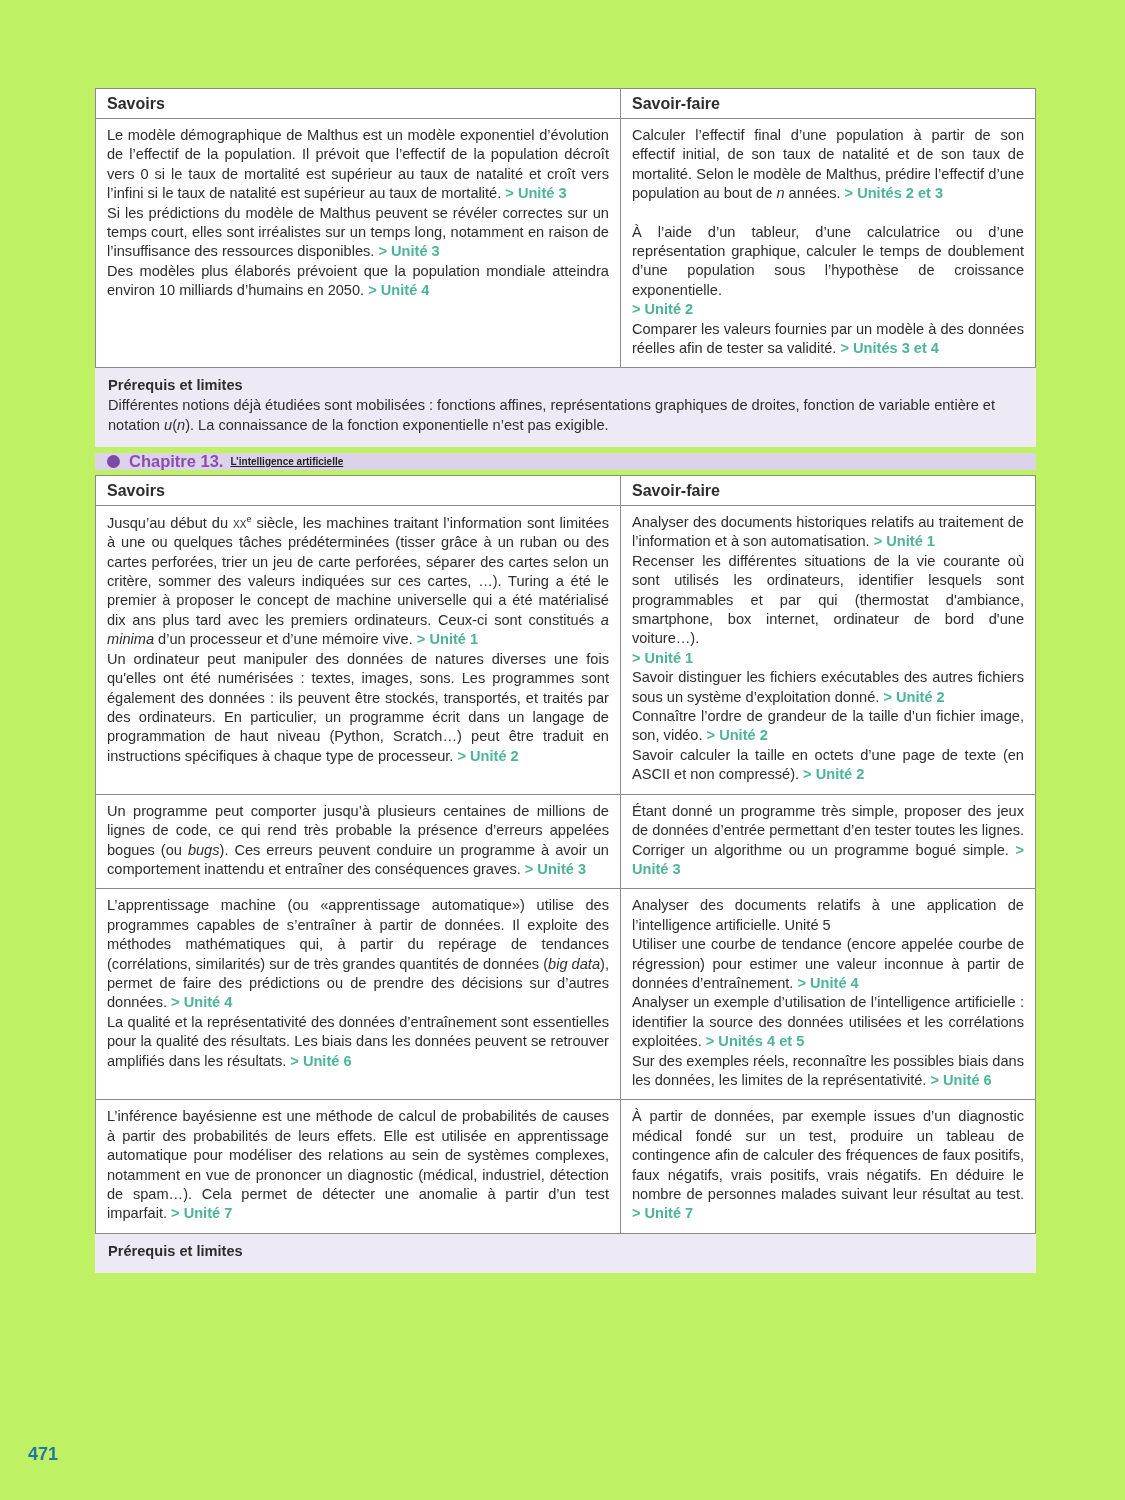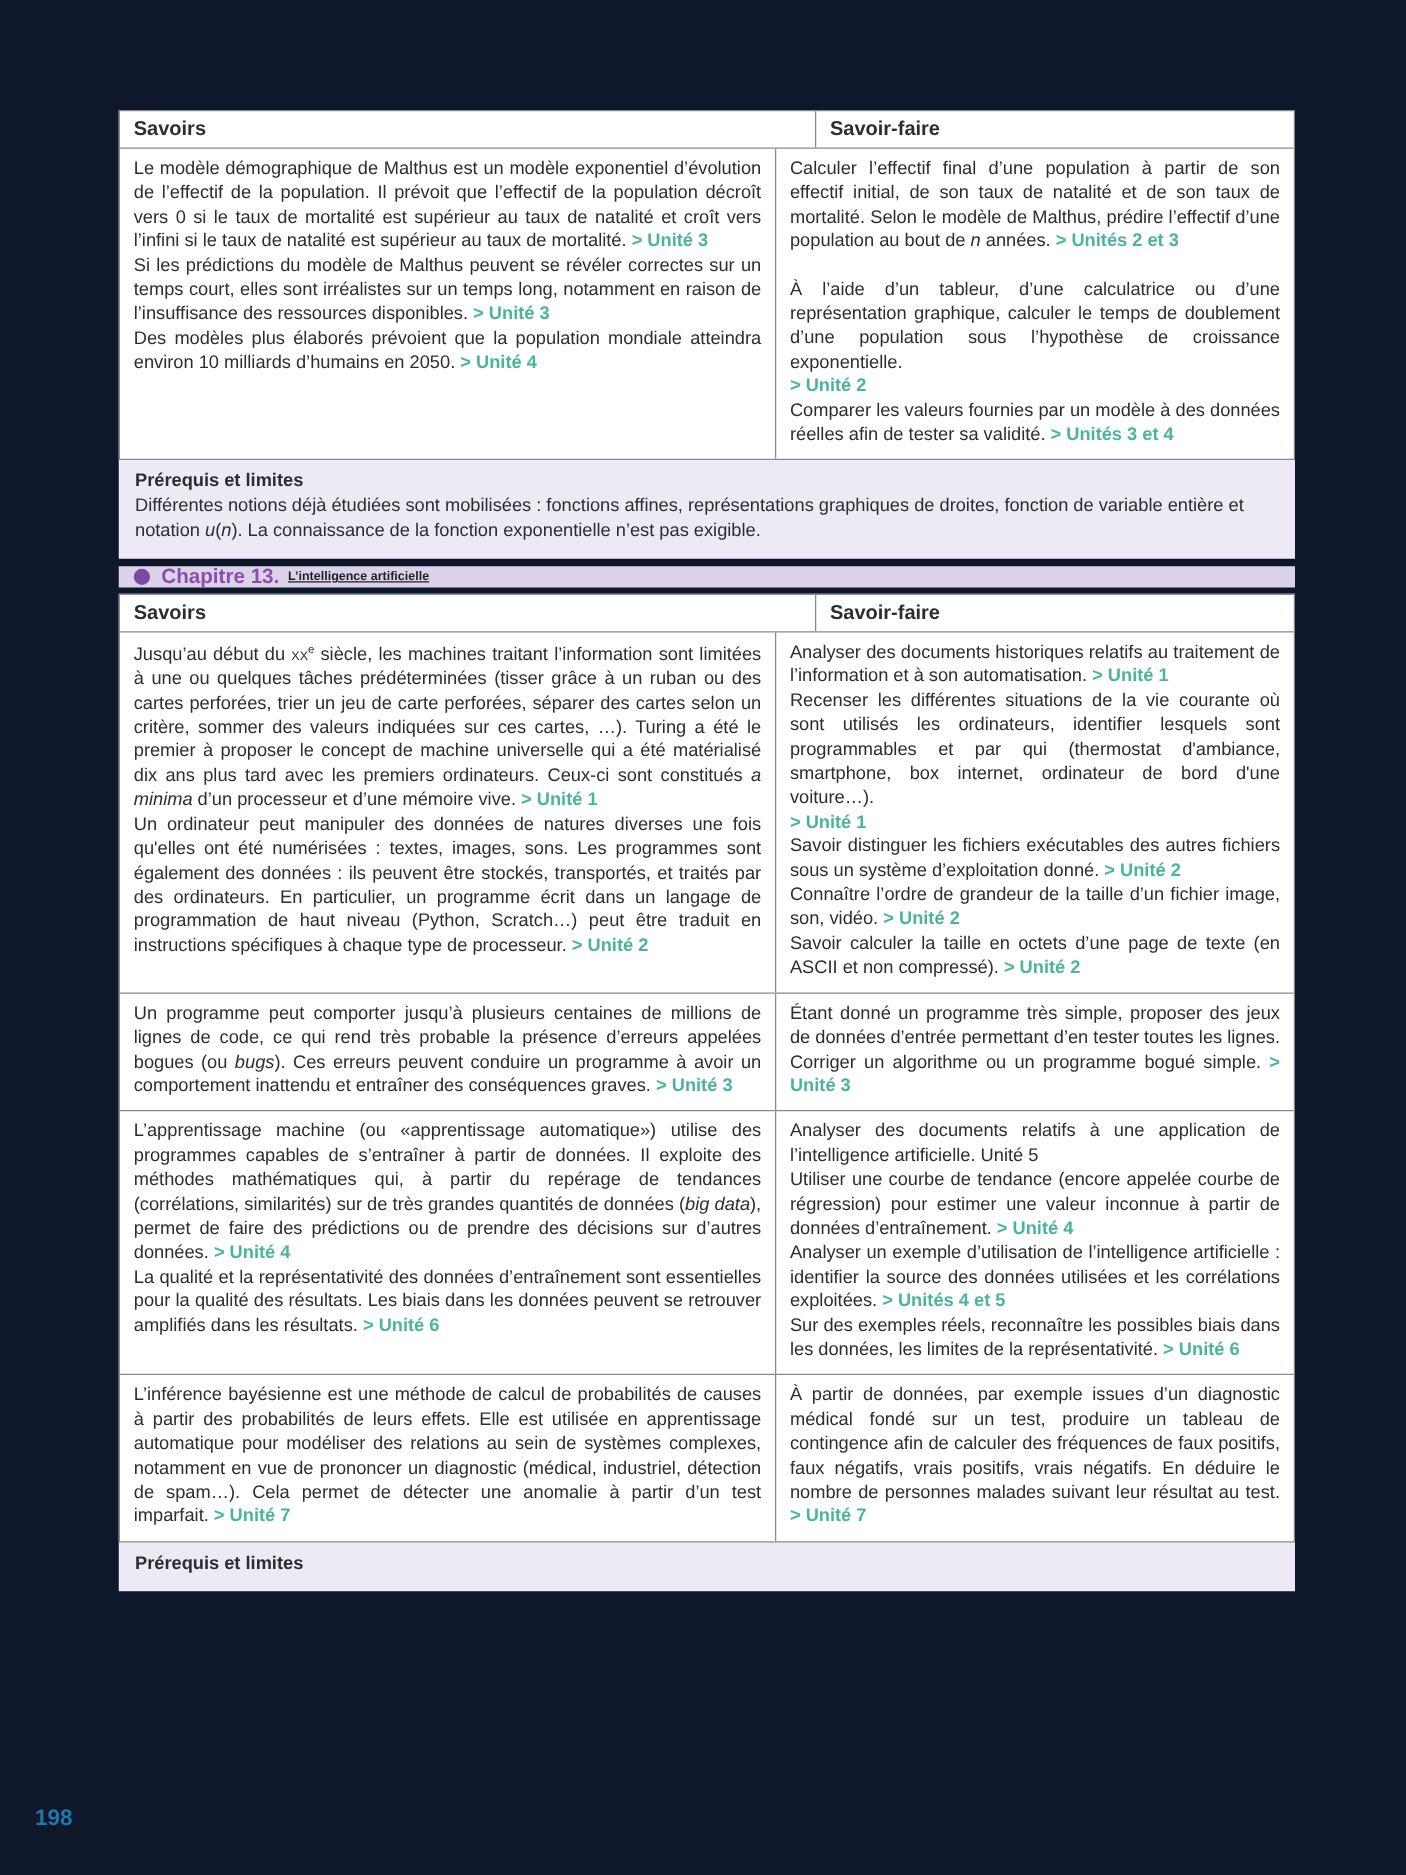"Savoirs" .page { background: #0f172a -> #bef264 }
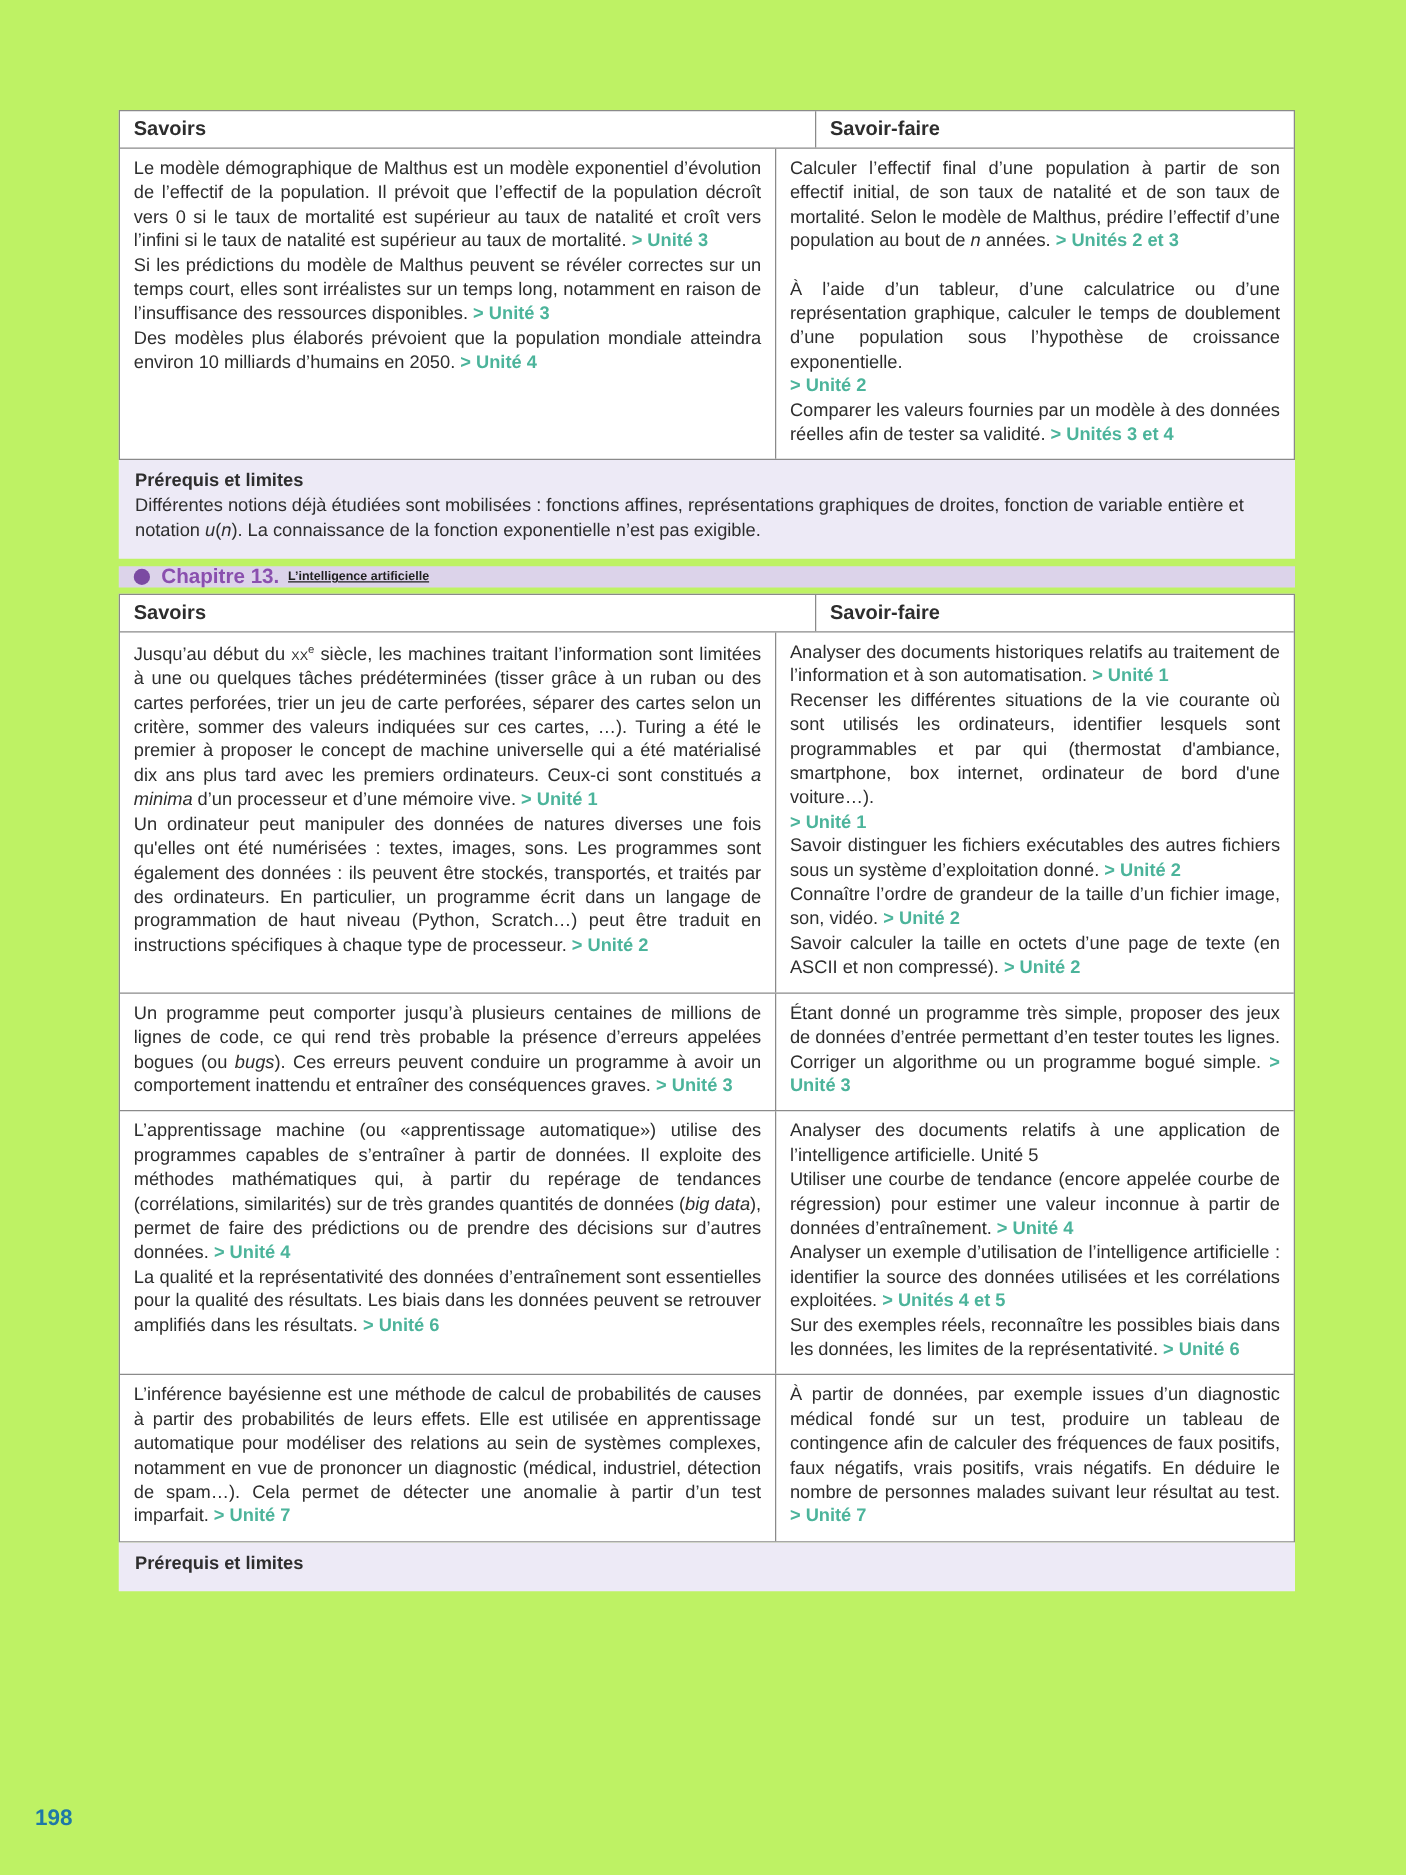"Savoir-faire" .th.sf { margin-left: 32px -> none }
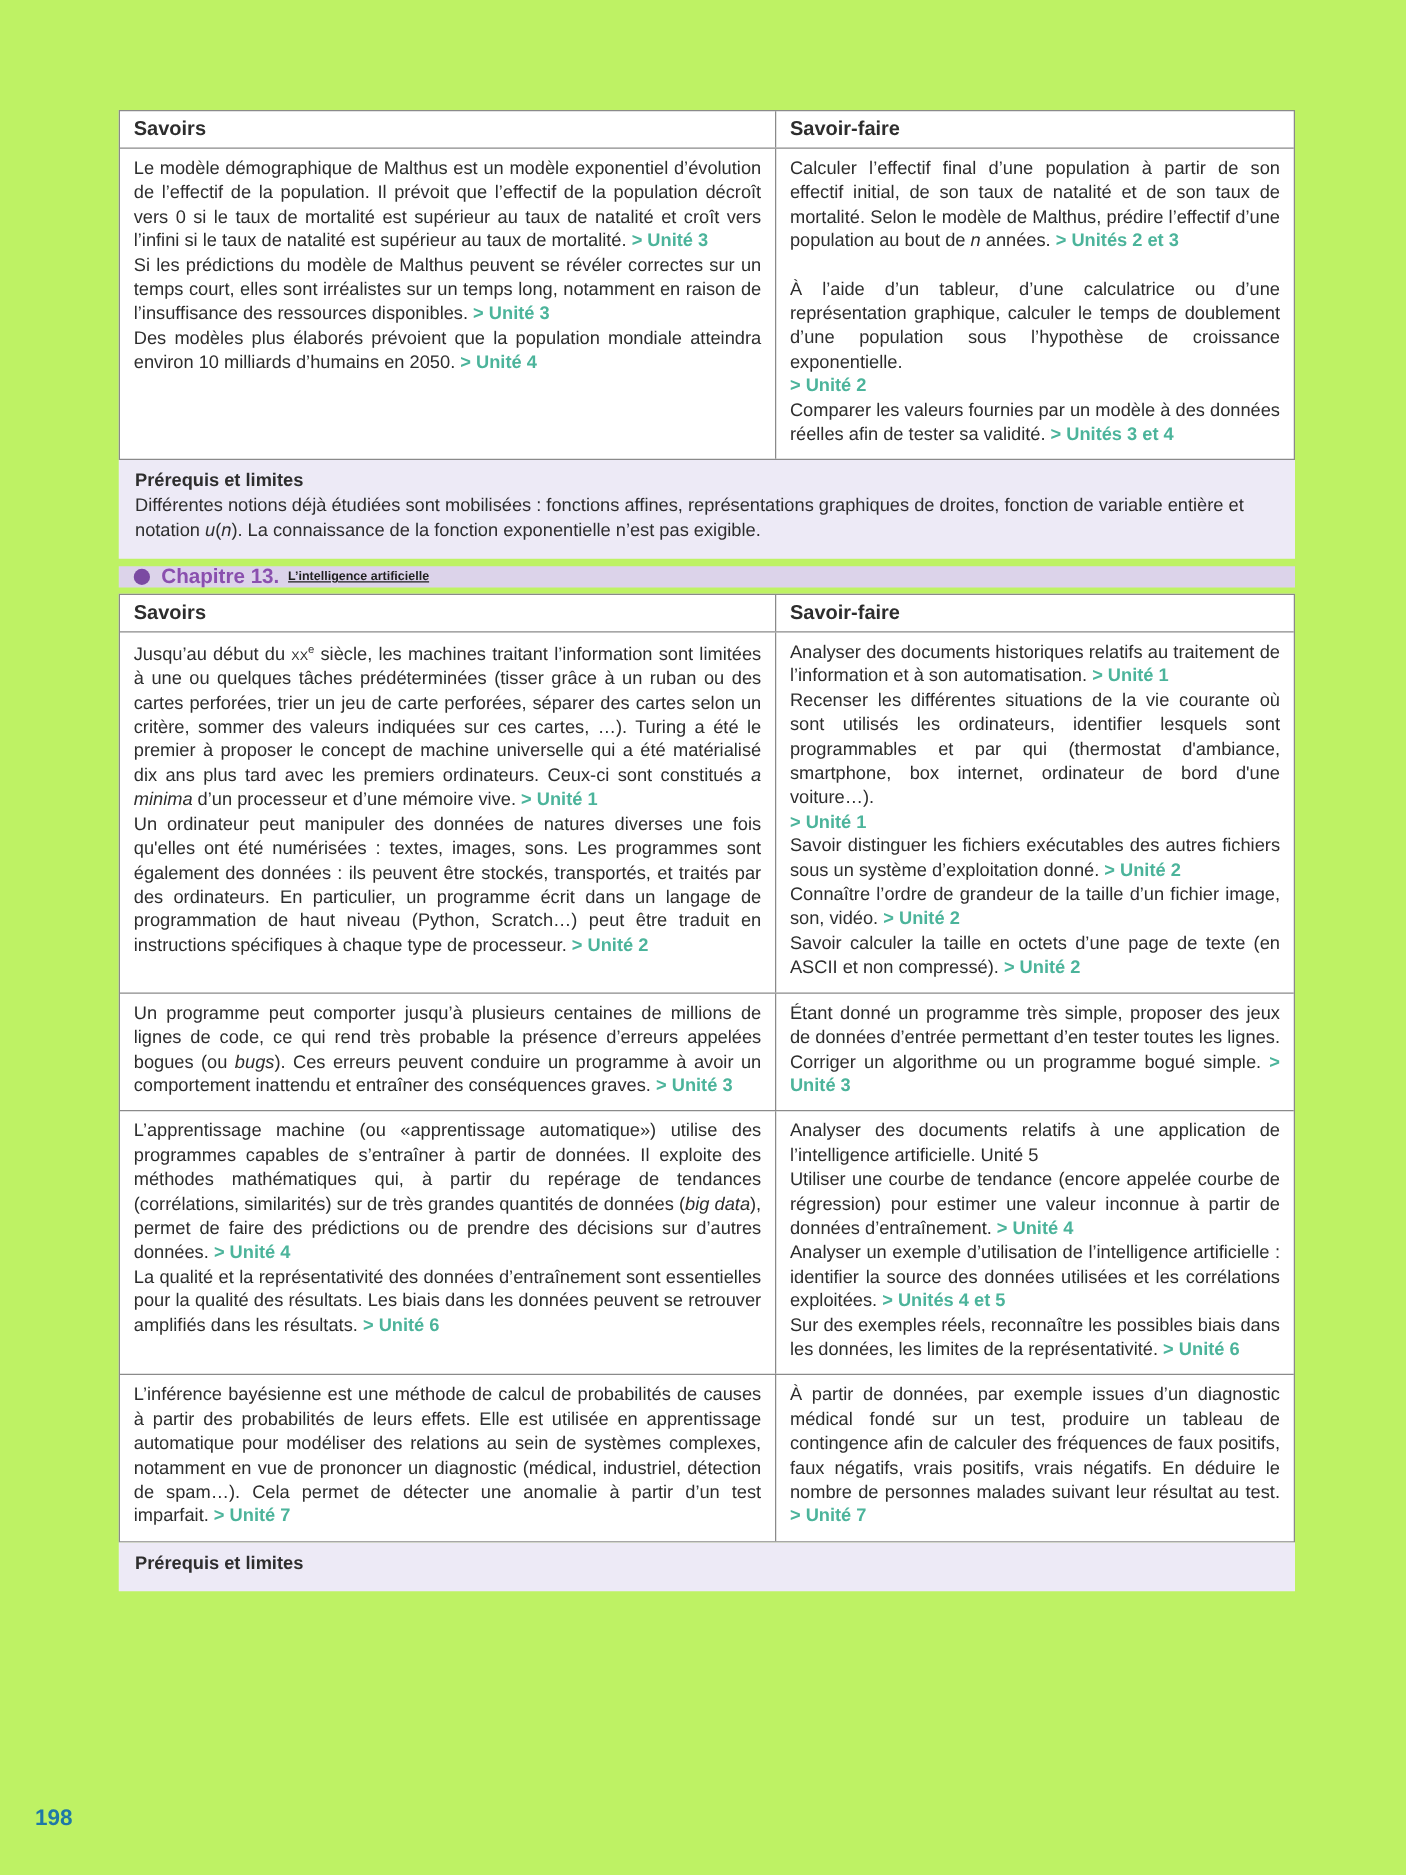"198" div.page-number { text: 198 -> 471 }
